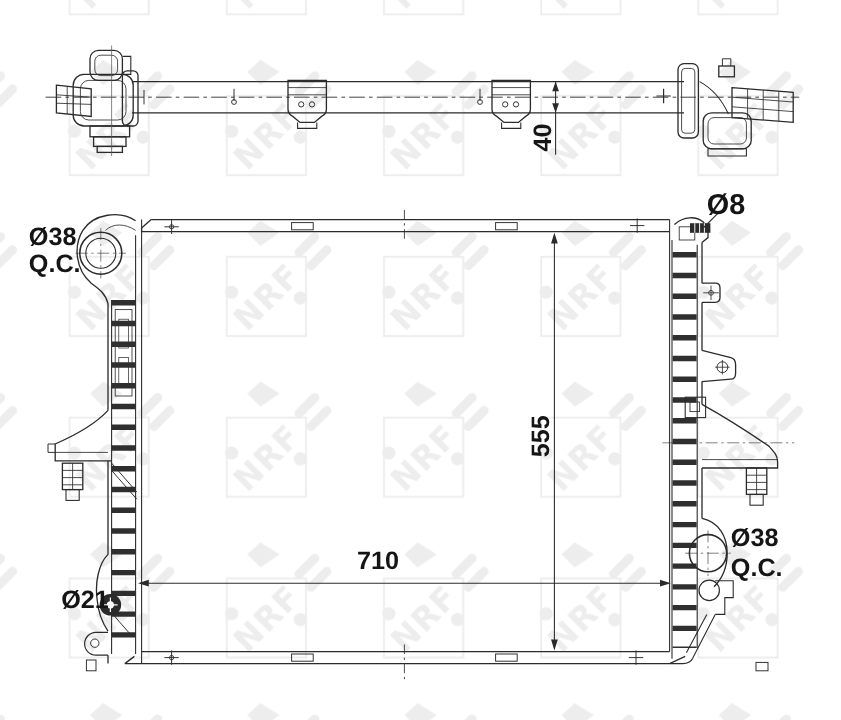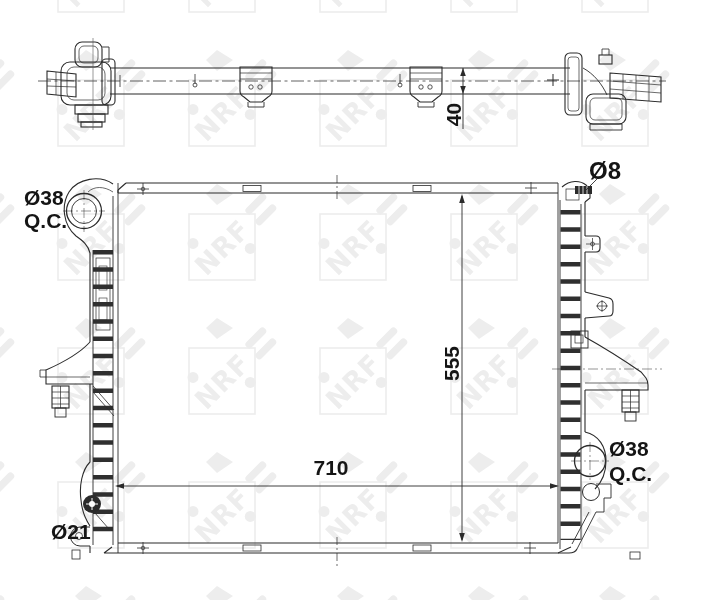"710" div.label { left: 296px -> 280px }
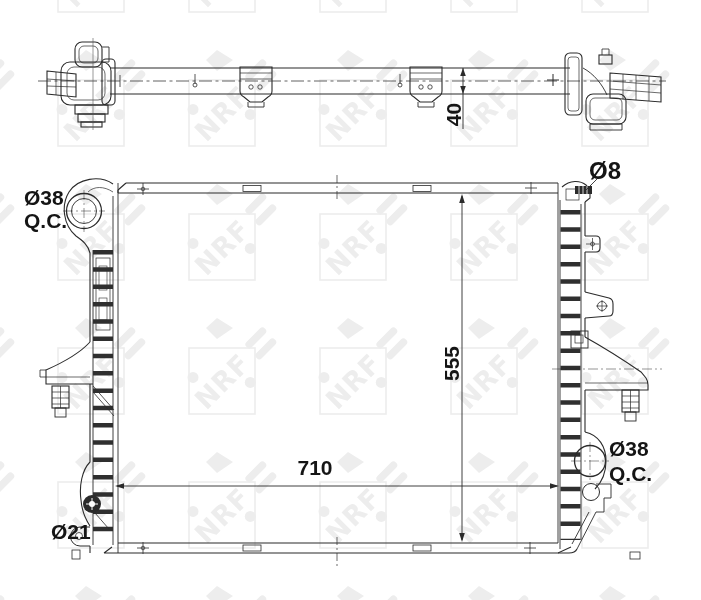"Ø21" div.label { margin-top: 31px -> none }
